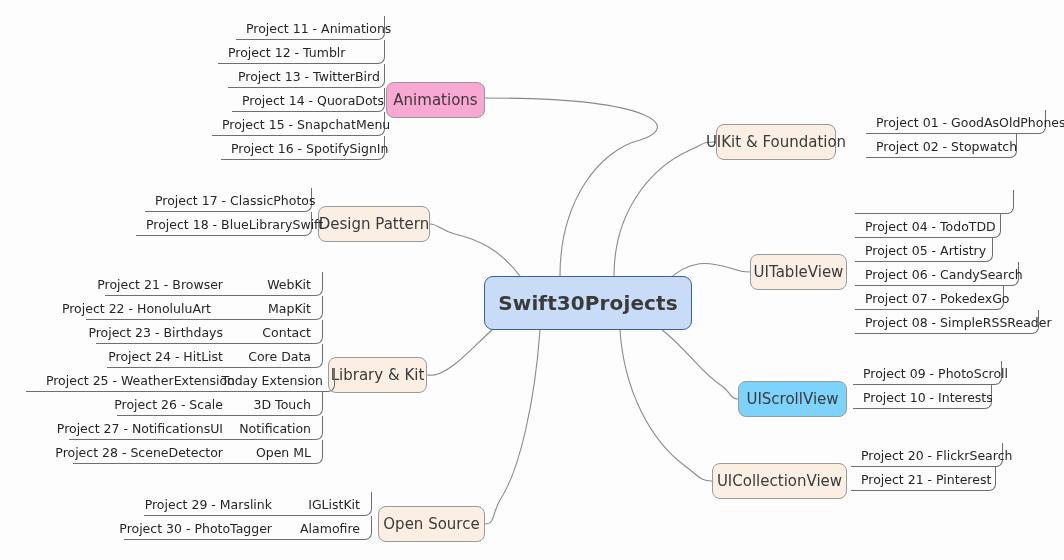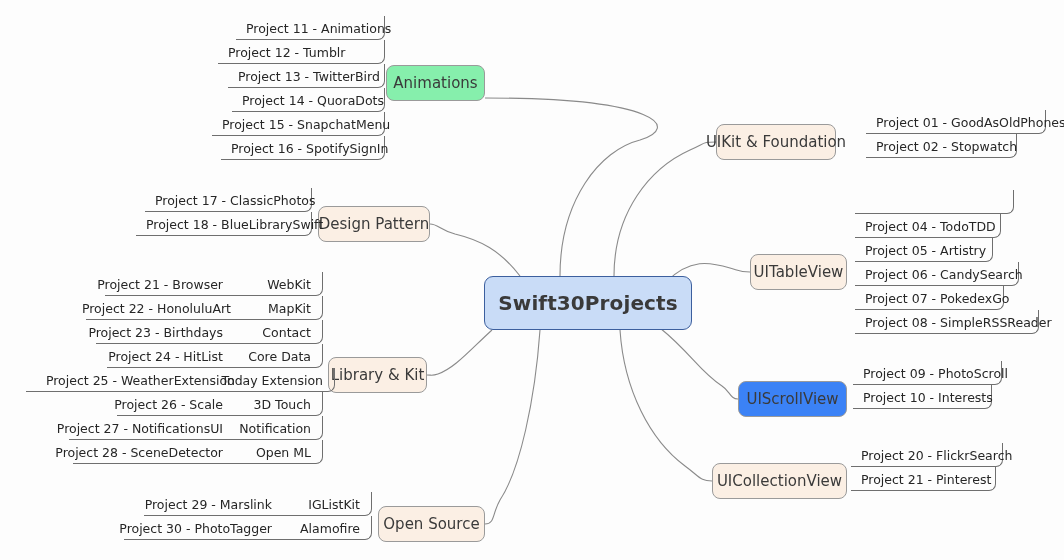"Animations" div.branch-node { background: #86efac -> #f9a8d4; top: 65px -> 82px }
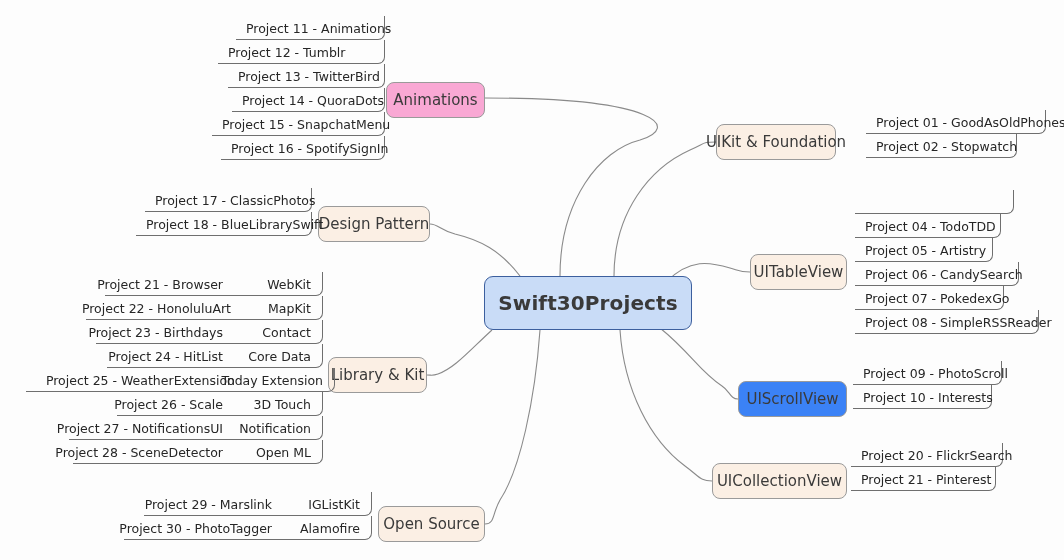"Project 22 - HonoluluArt" span.leaf-text { right: 92px -> 112px }
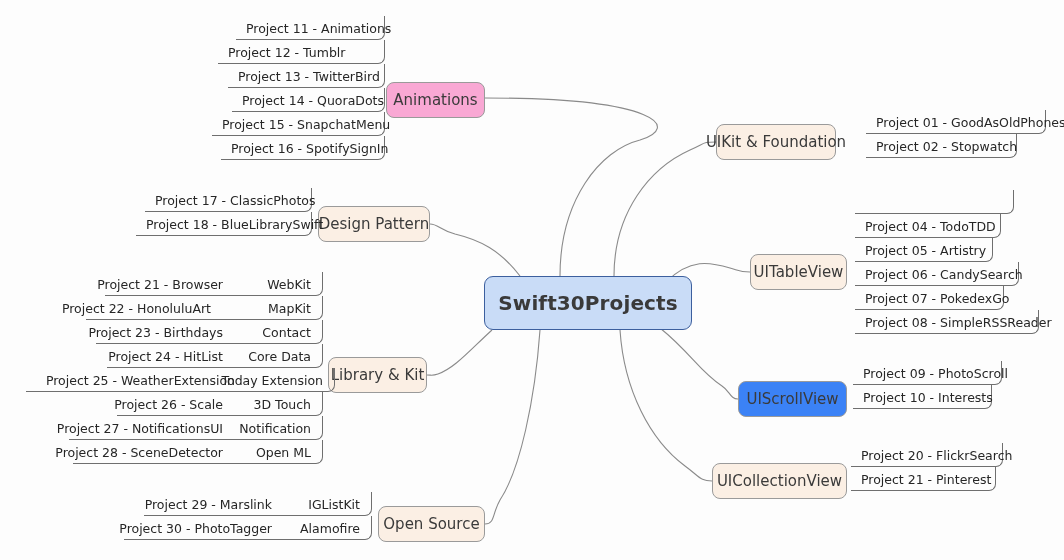"UIScrollView" div.branch-node { background: #3b82f6 -> #7dd3fc }
